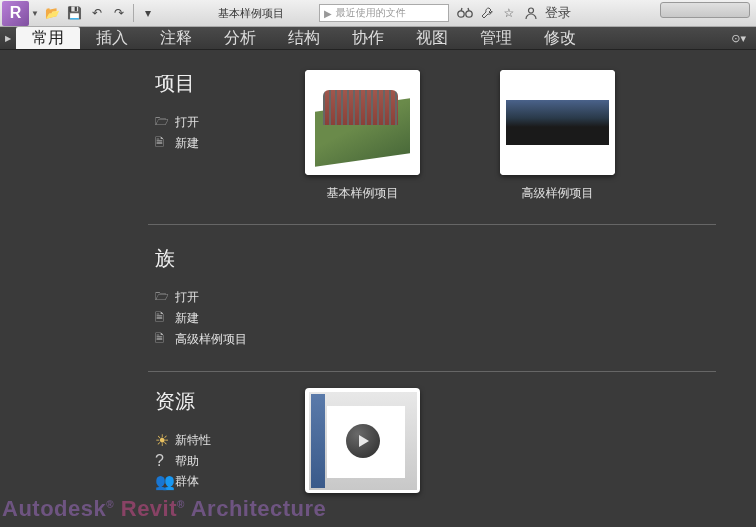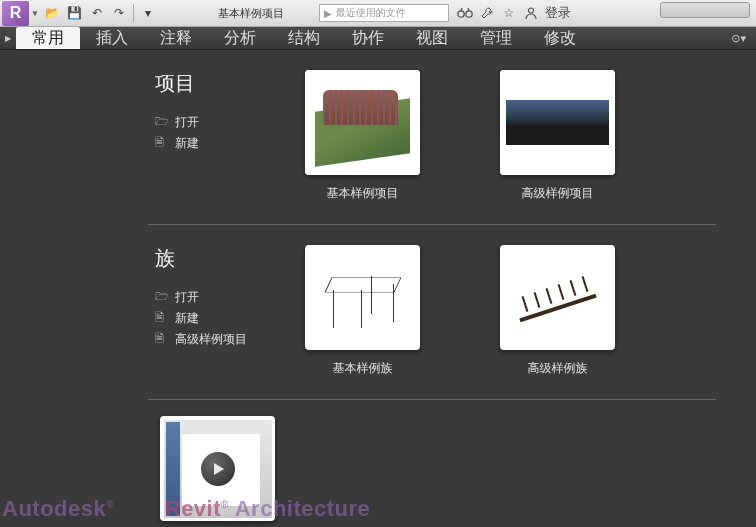"基本样例族" div.cards { html: <div> <div> <div> <div> <div></div> <div></div> <div></div> <div></div> <div></div> </div> </div> <div>基本样例族</div> </div> <div> <div> <div> <div></div> <div></div> <div></div> <div></div> <div></div> <div></div> </div> </div> <div>高级样例族</div> </div> </div> -> none }
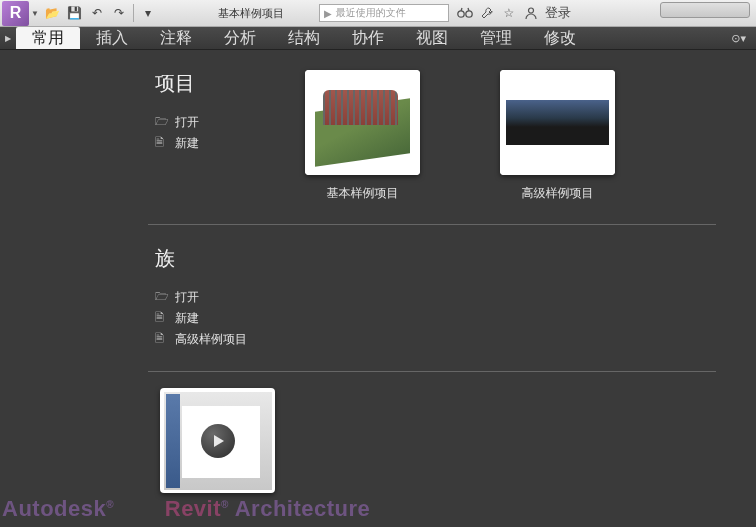"资源" div.section-left { html: none -> <div> <div>资源</div> <div> <div> <span>☀</span> <span>新特性</span> </div> <div> <span>?</span> <span>帮助</span> </div> <div> <span>👥</span> <span>群体</span> </div> </div> </div> }
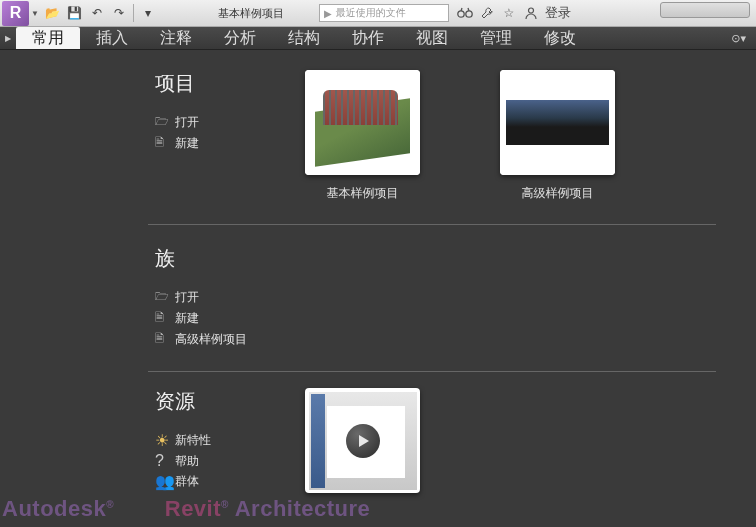"Revit" .watermark .brand { margin-left: 44px -> none }
